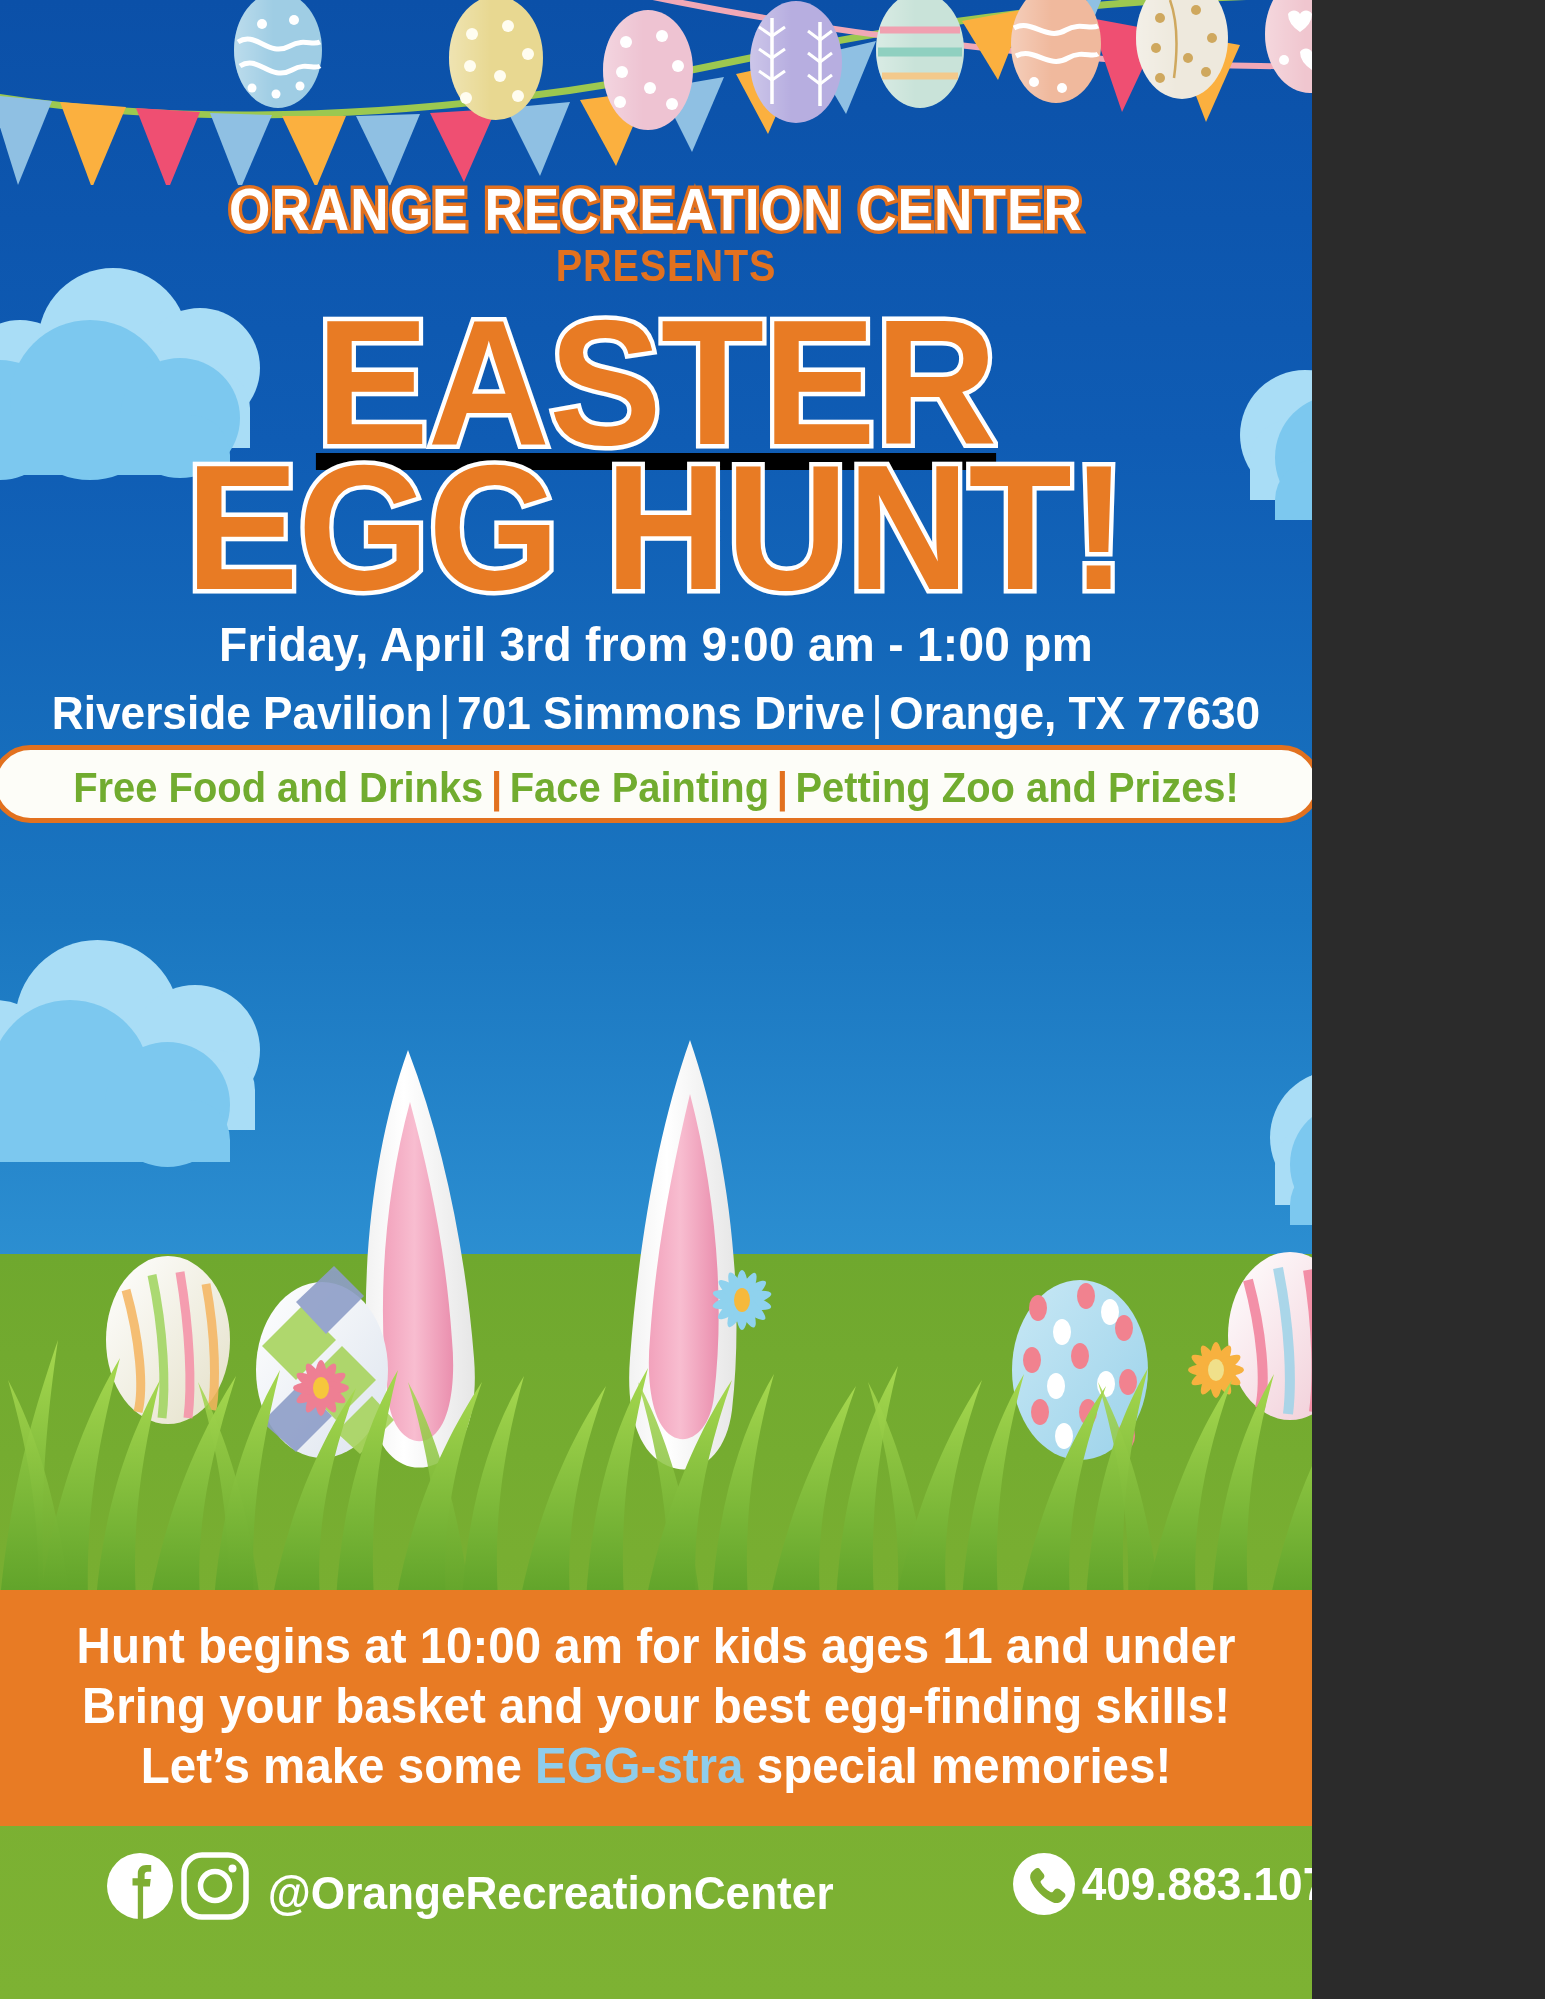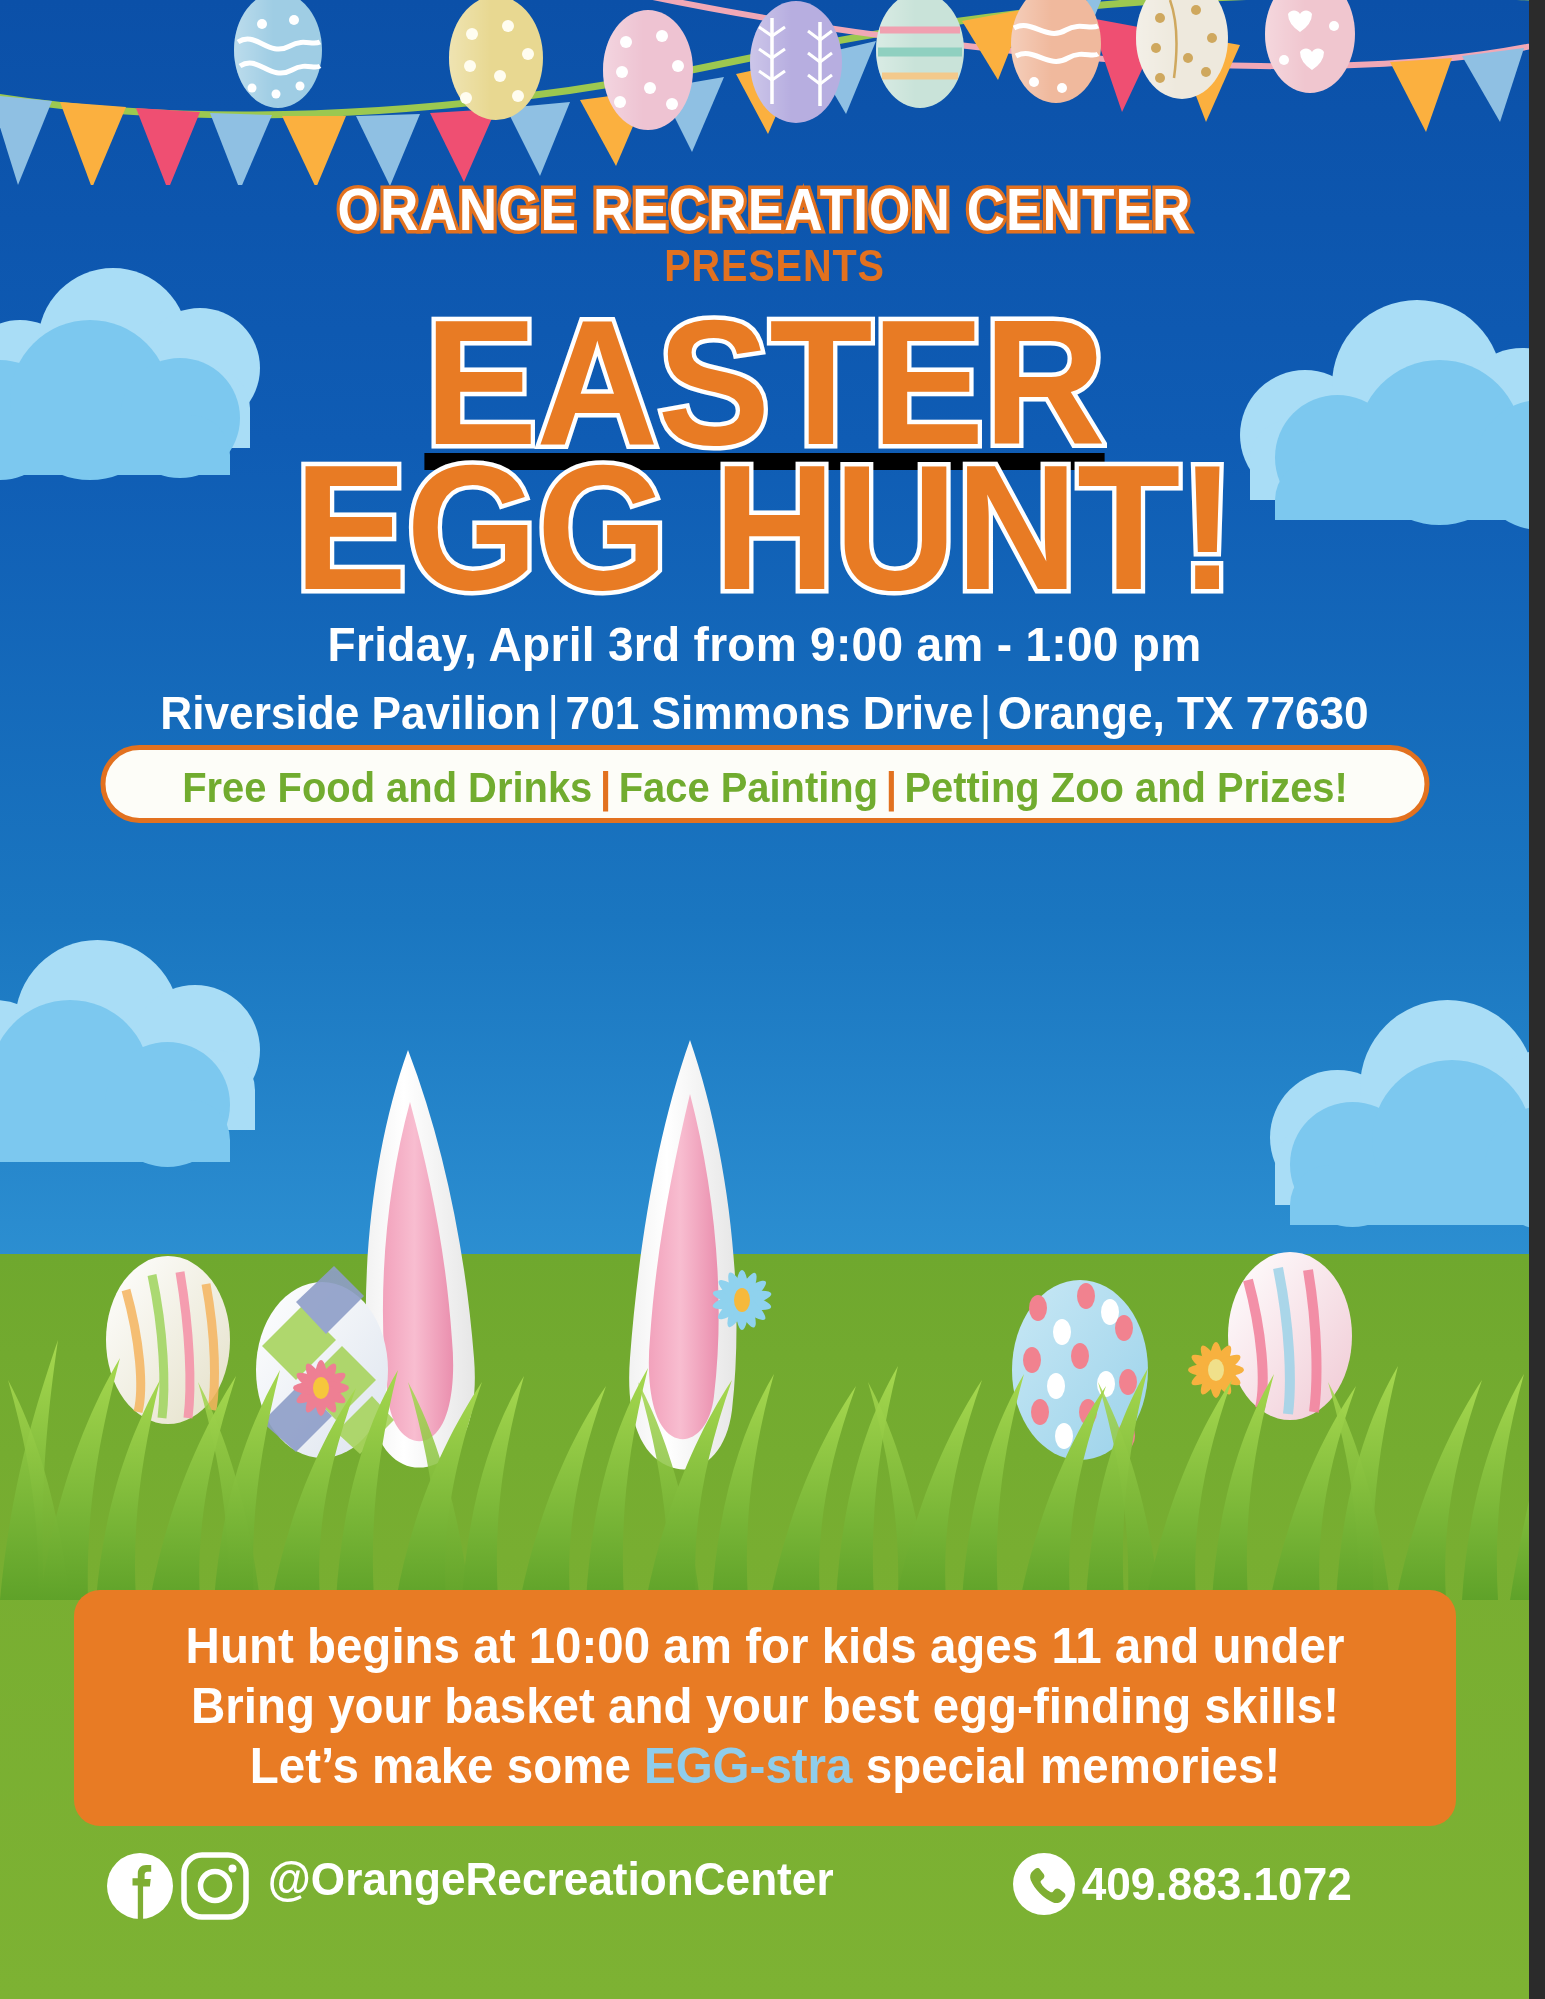"ORANGE RECREATION CENTER" .poster { width: 1529px -> 1312px }
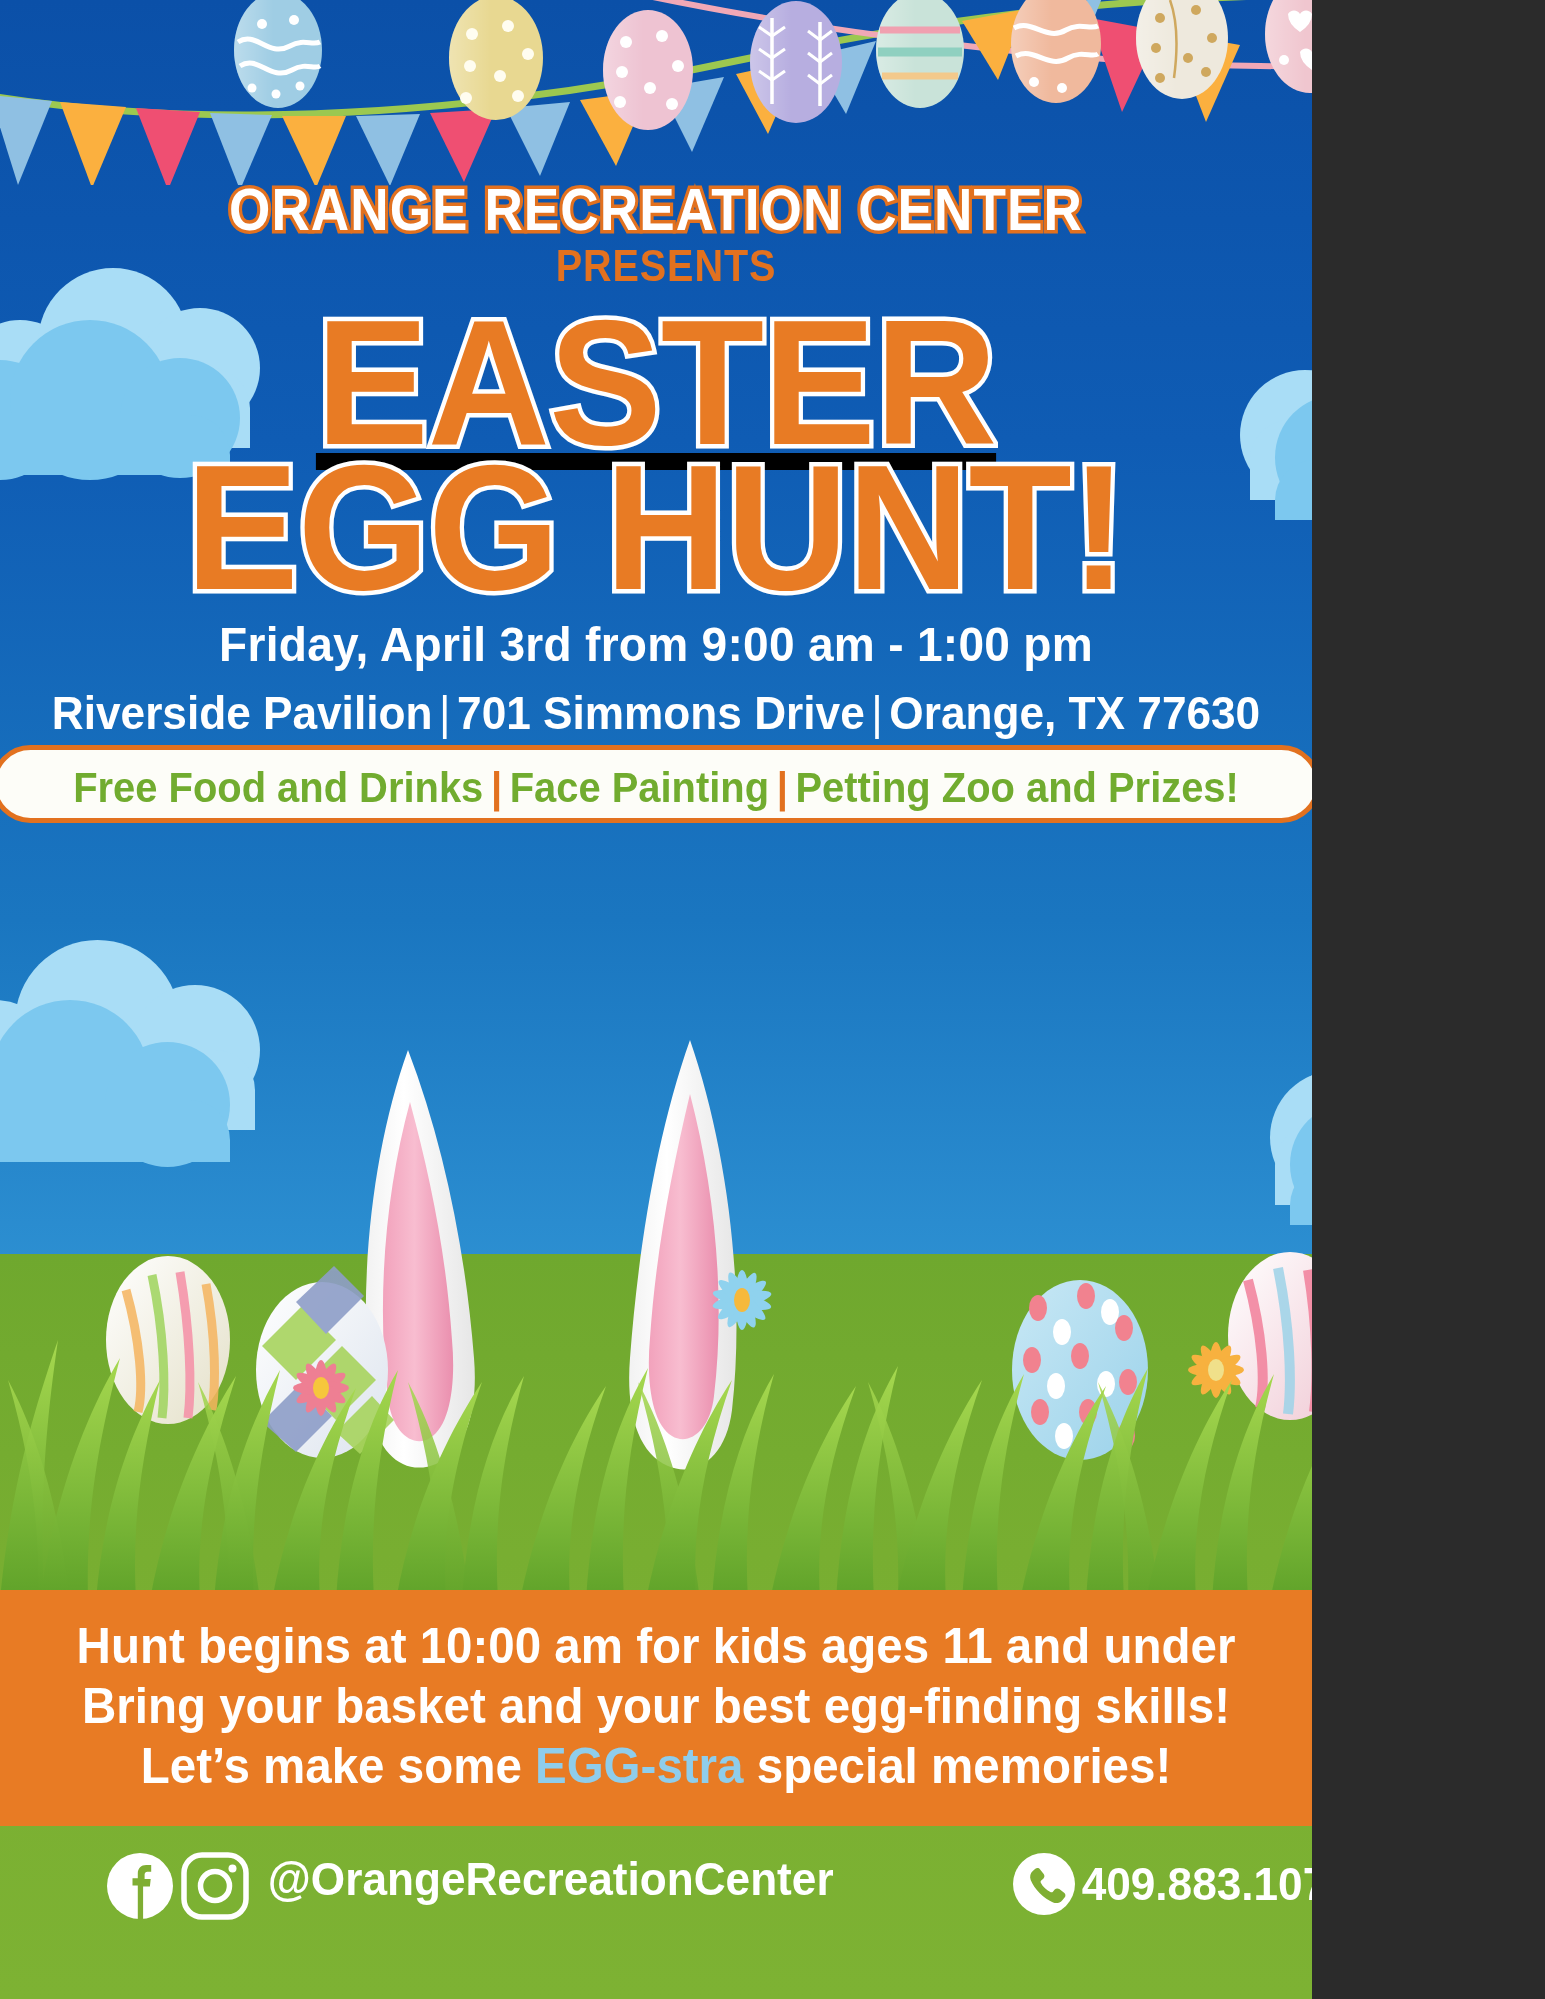"@OrangeRecreationCenter" .f-left { align-items: flex-start -> flex-end }
